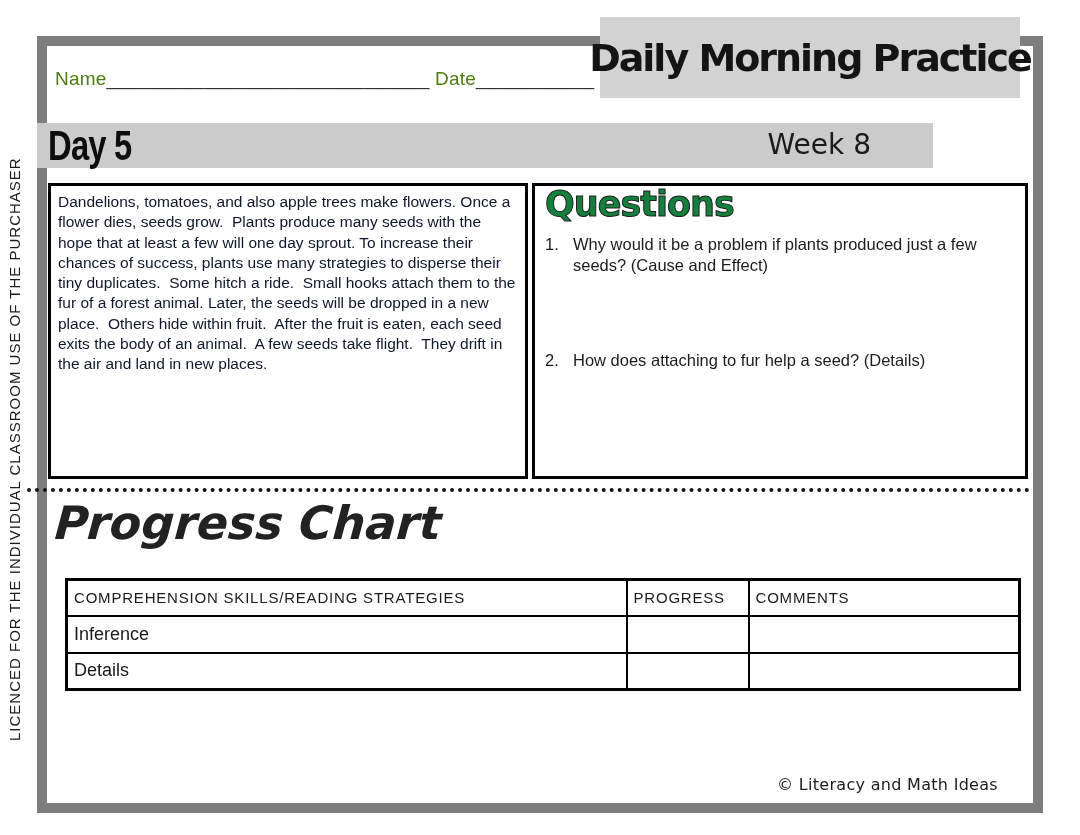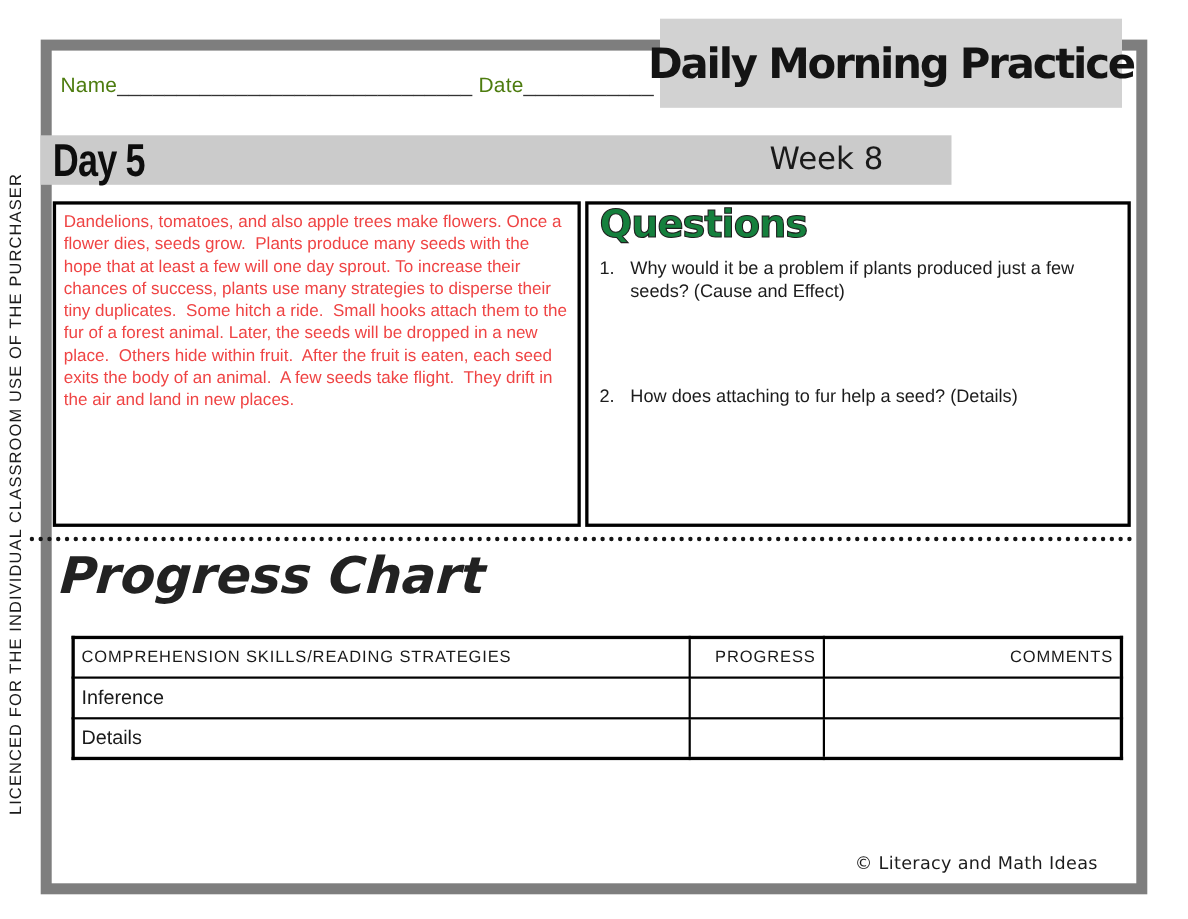"Day 5" .day-bar { width: 828px -> 896px }
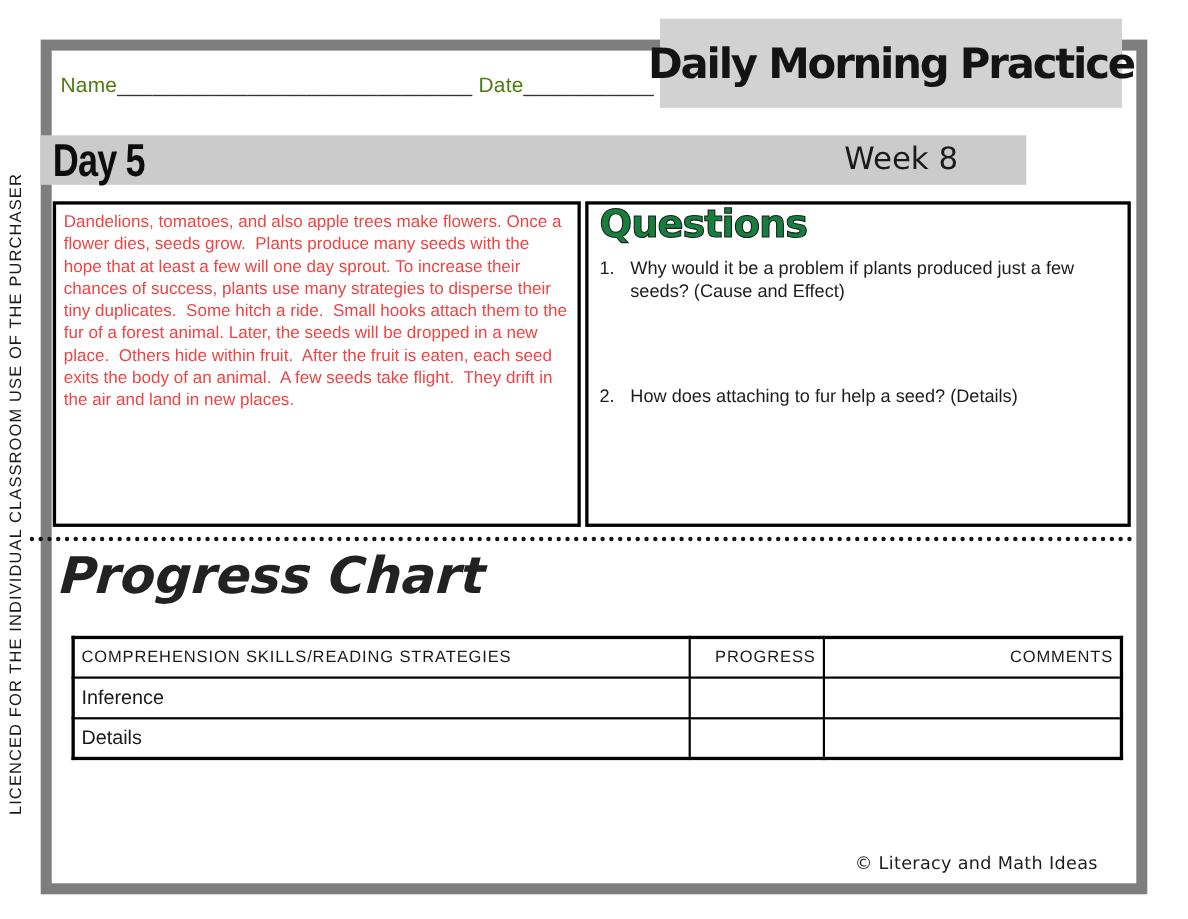"Dandelions, tomatoes, and also apple" .passage-text { color: #ef4444 -> #0f172a }
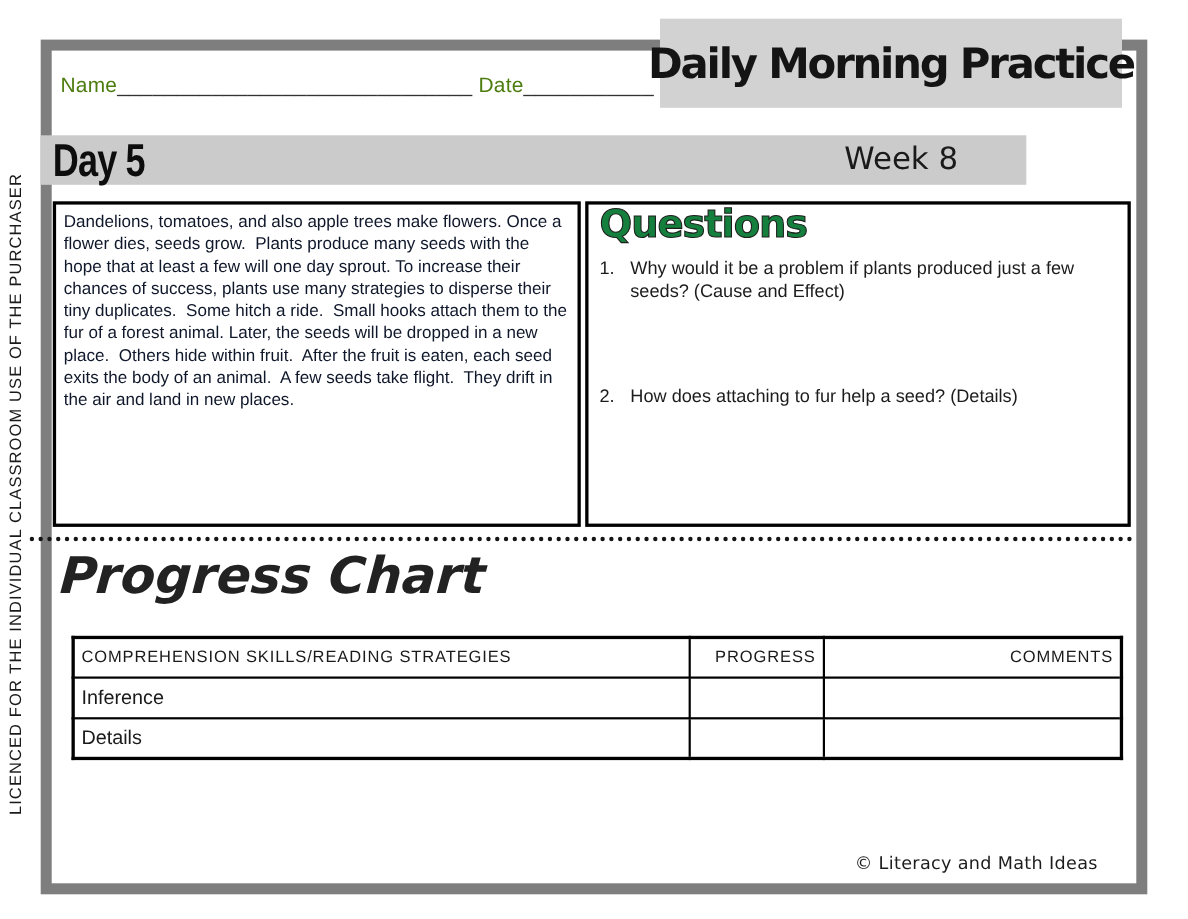"PROGRESS" .progress-table th { text-align: right -> left }
